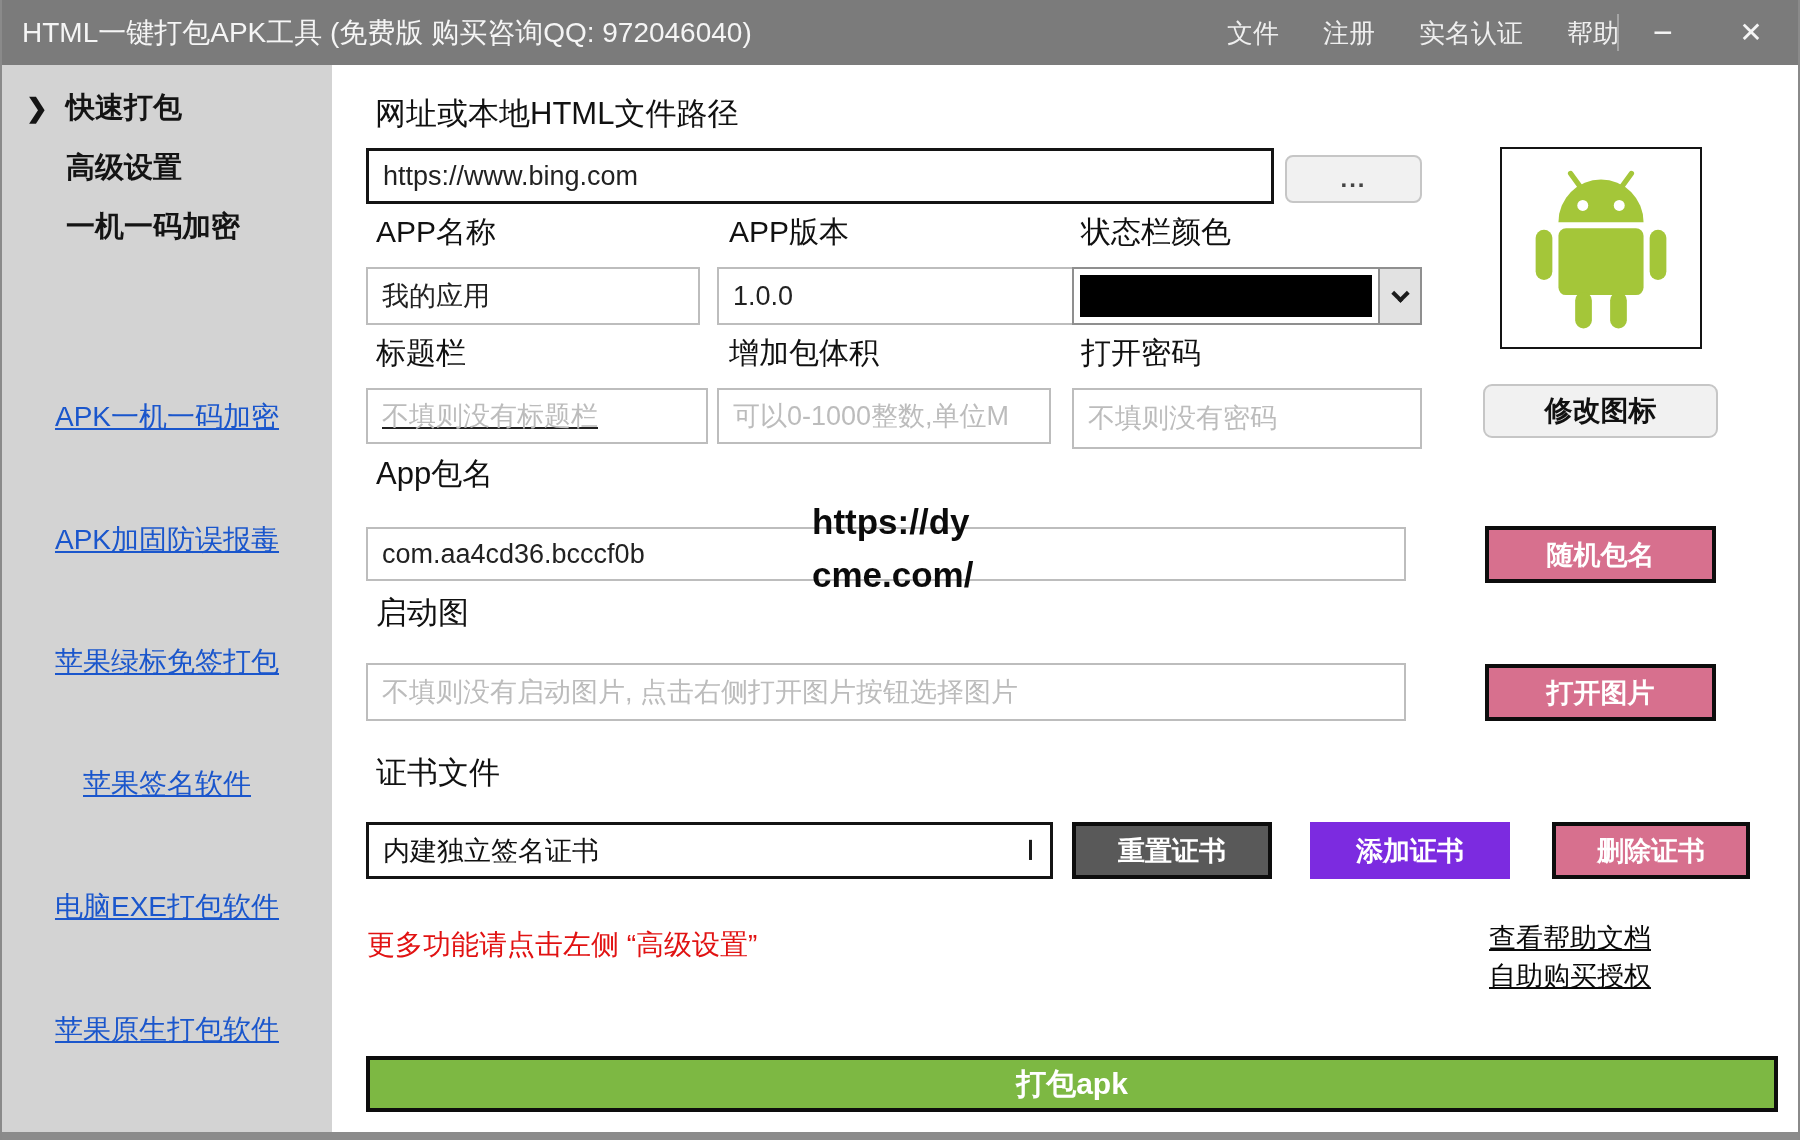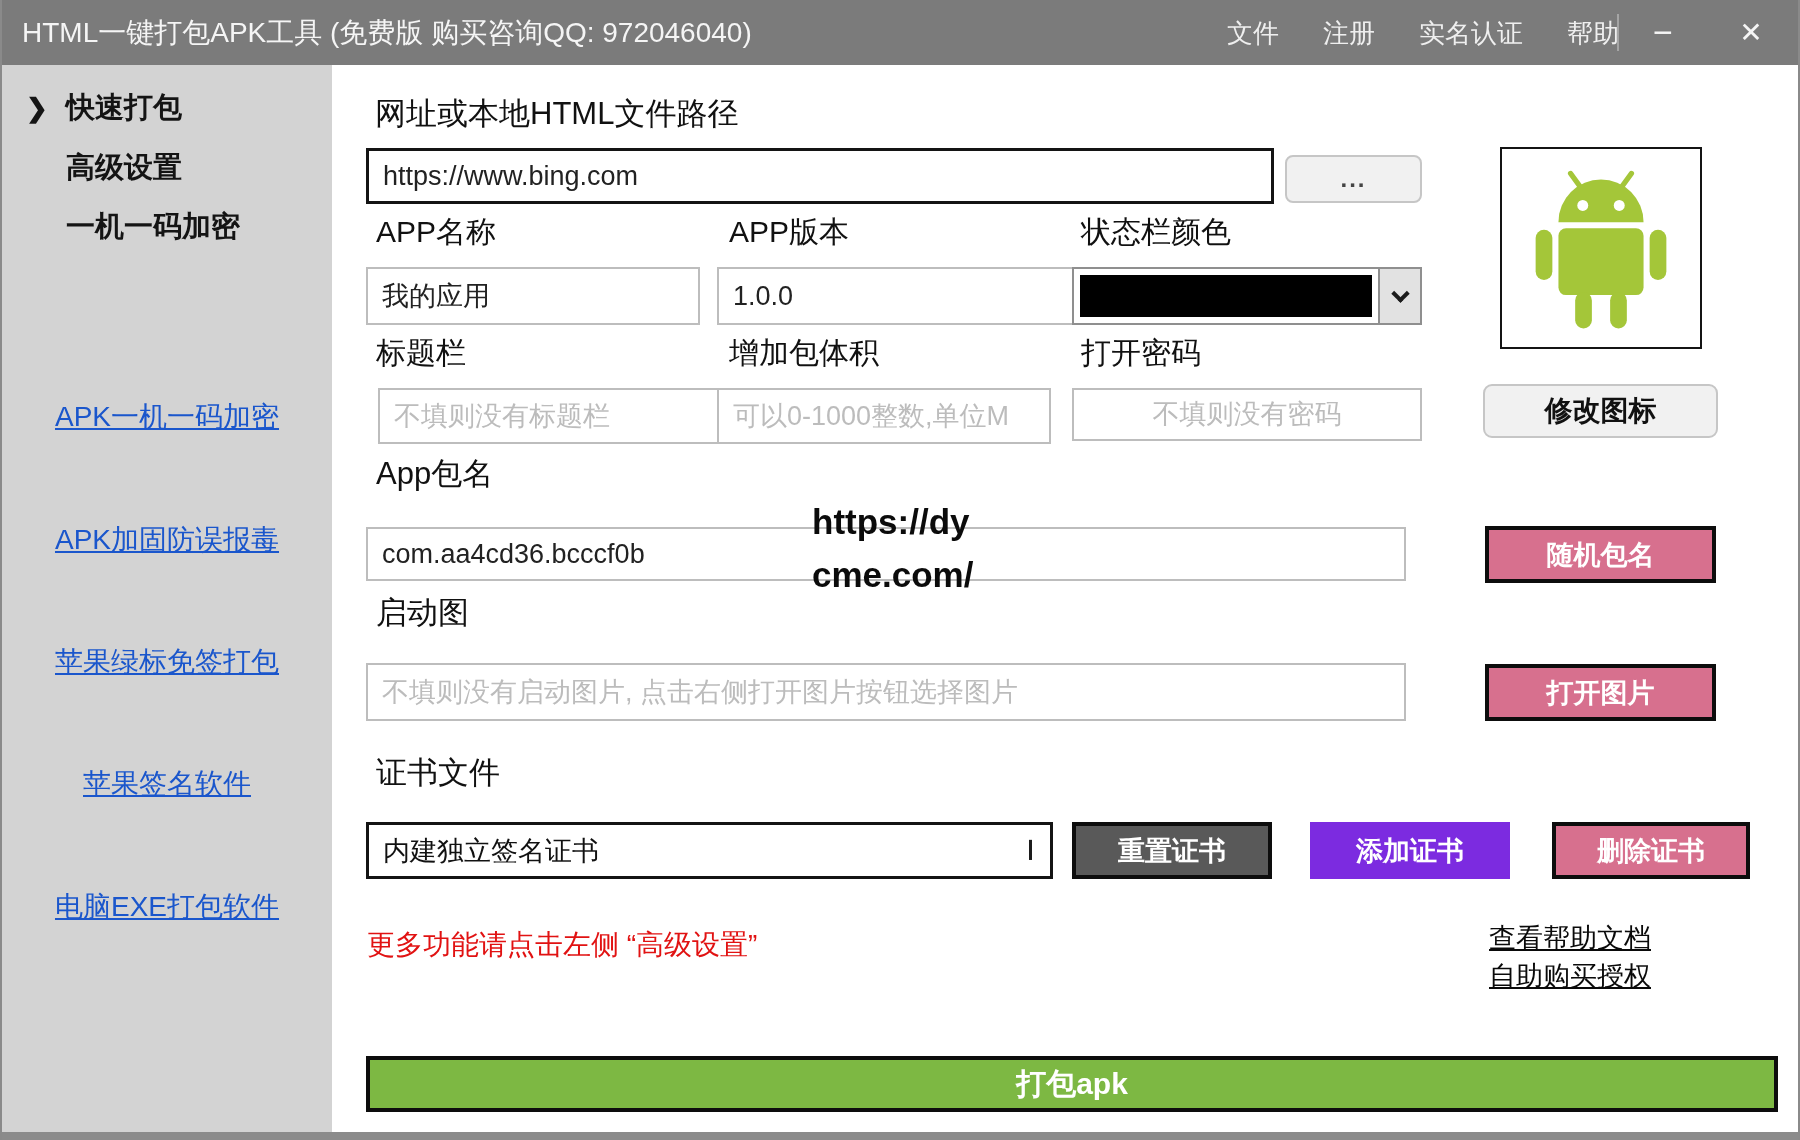"不填则没有标题栏" input.field { left: 46px -> 34px; text-decoration: none -> underline }
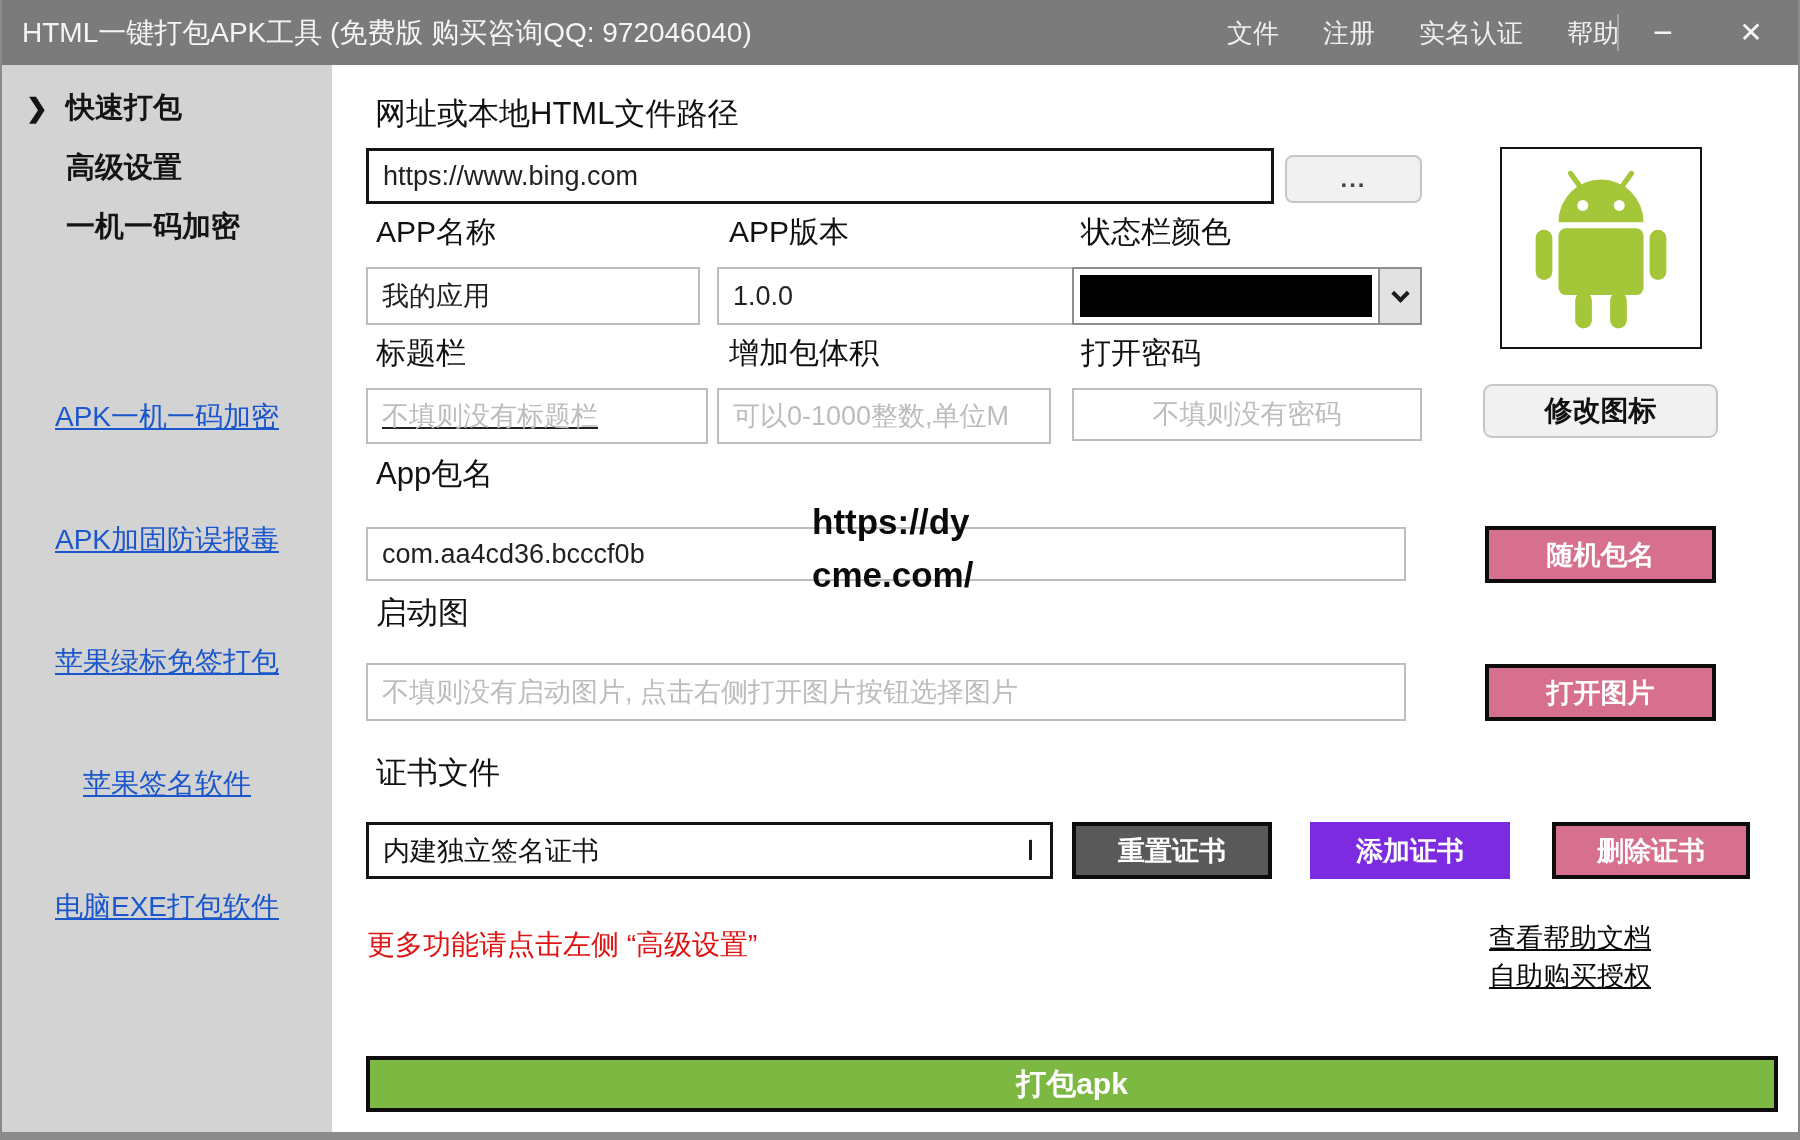"不填则没有密码" input.field { height: 53px -> 61px; text-align: center -> none }
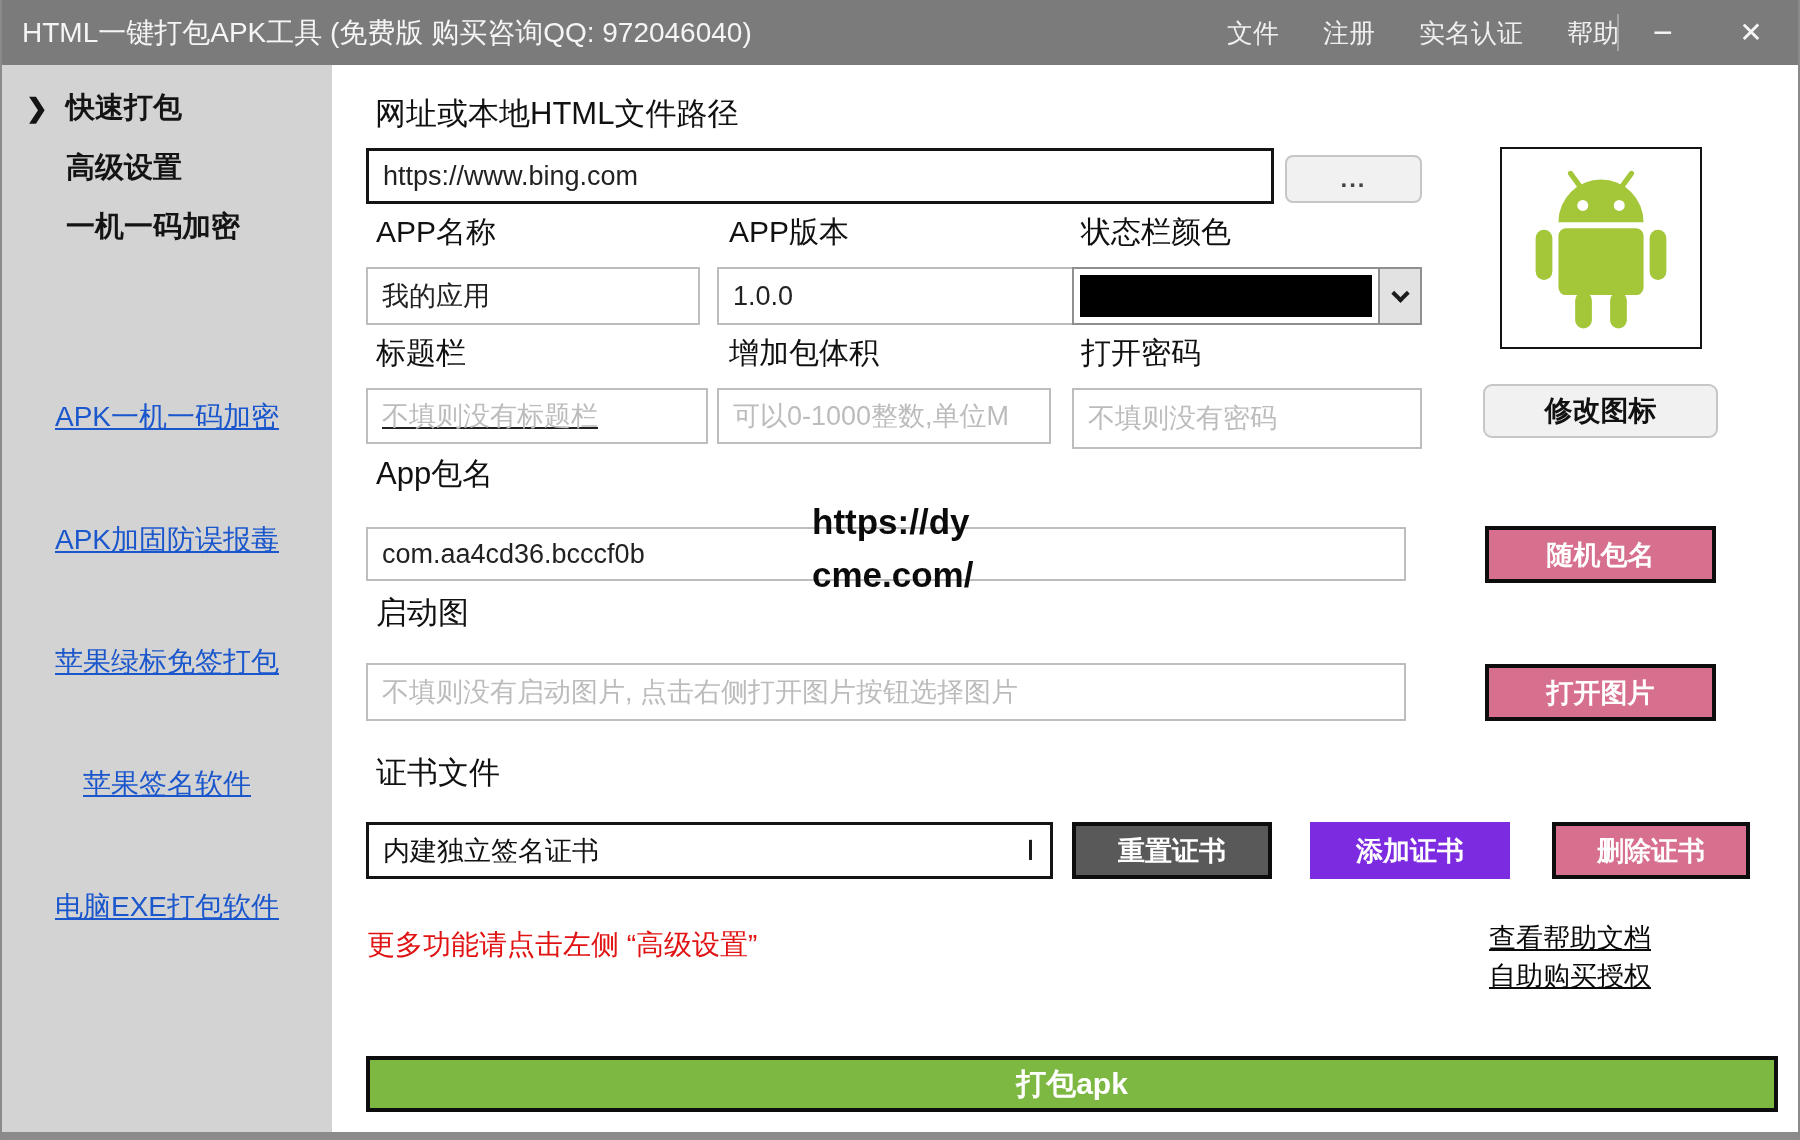"苹果原生打包软件" a.side-link { html: none -> <a>苹果原生打包软件</a> }
